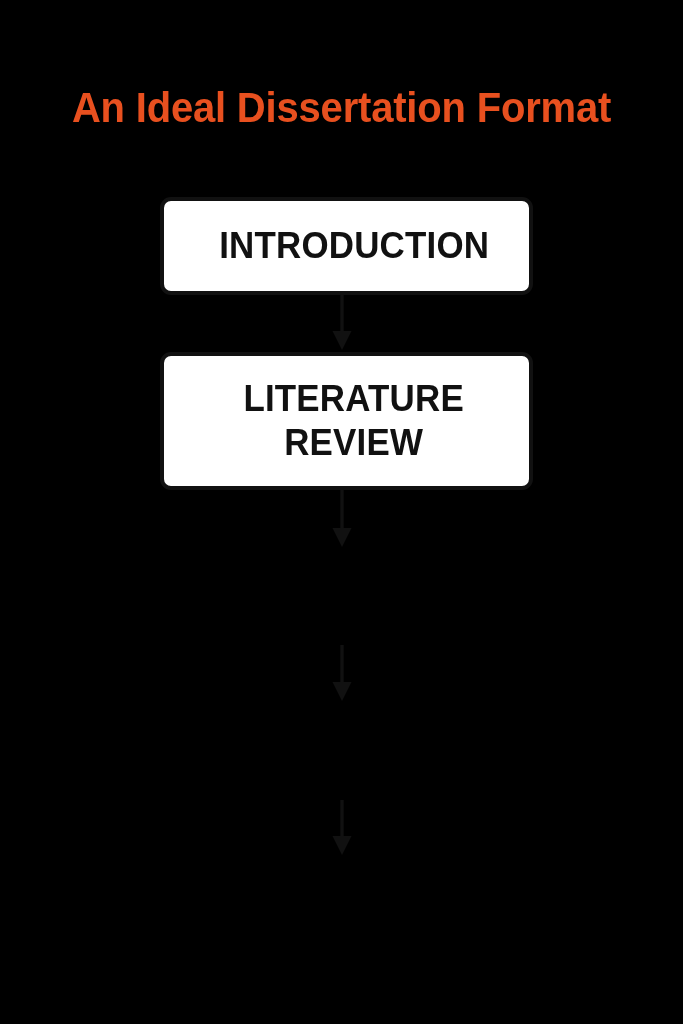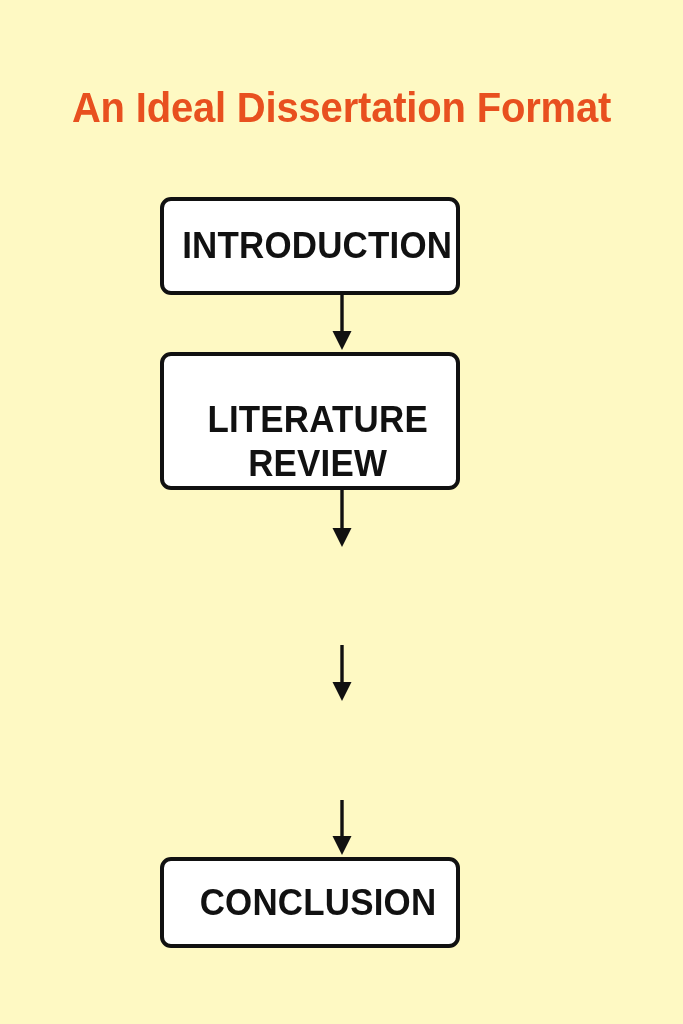"An Ideal Dissertation Format" div { background: #fef9c3 -> #000000 }
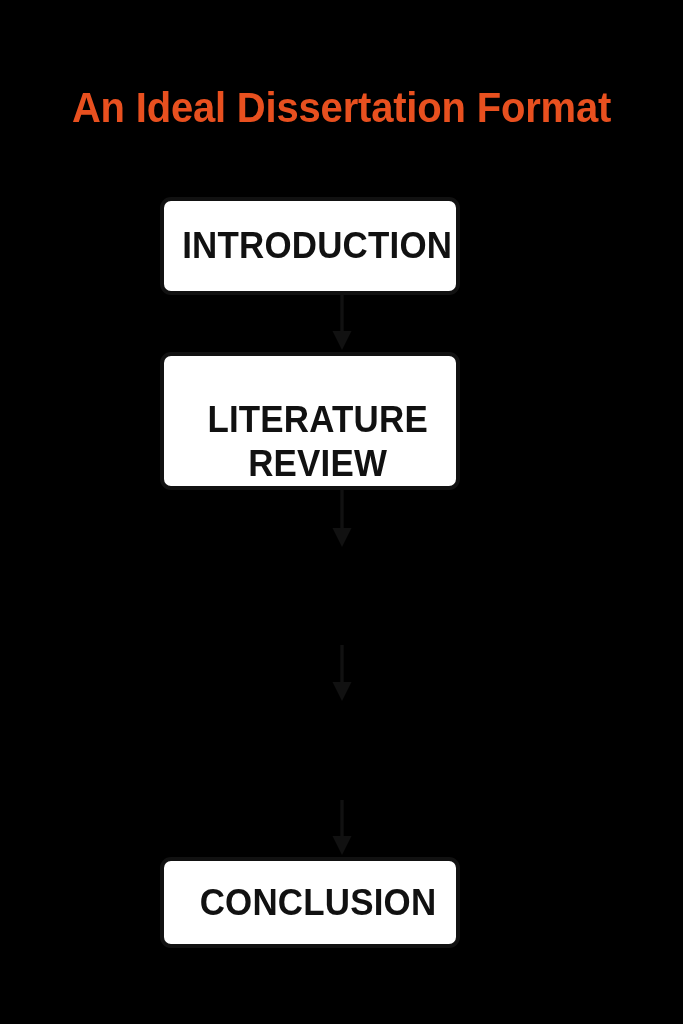"INTRODUCTION" .node { width: 300px -> 373px }
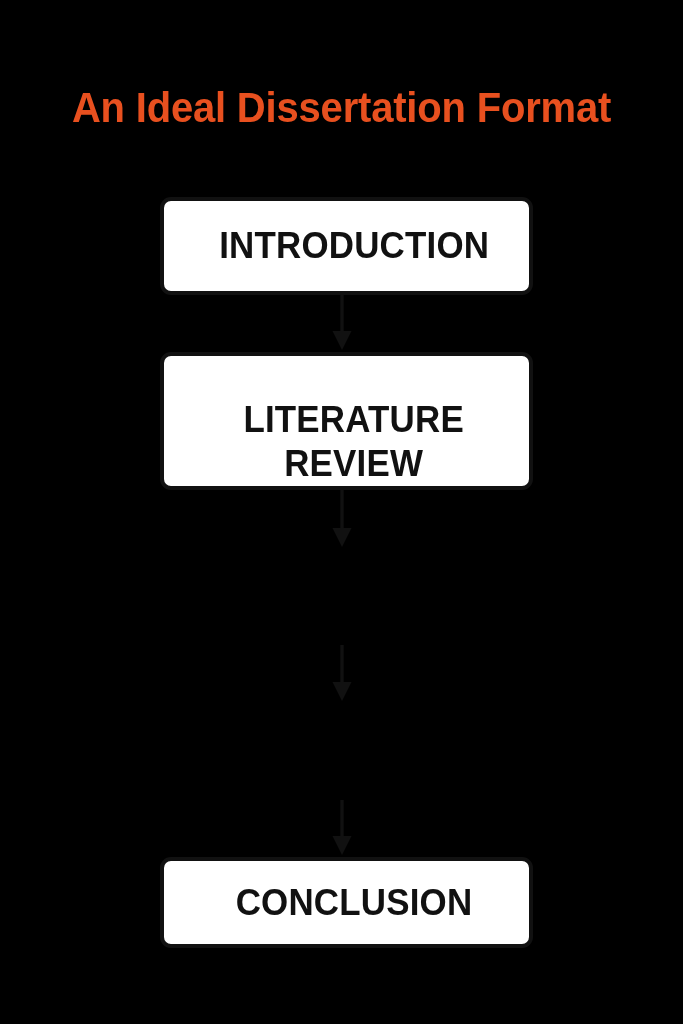"LITERATURE" #node-1 { align-items: flex-end -> none }
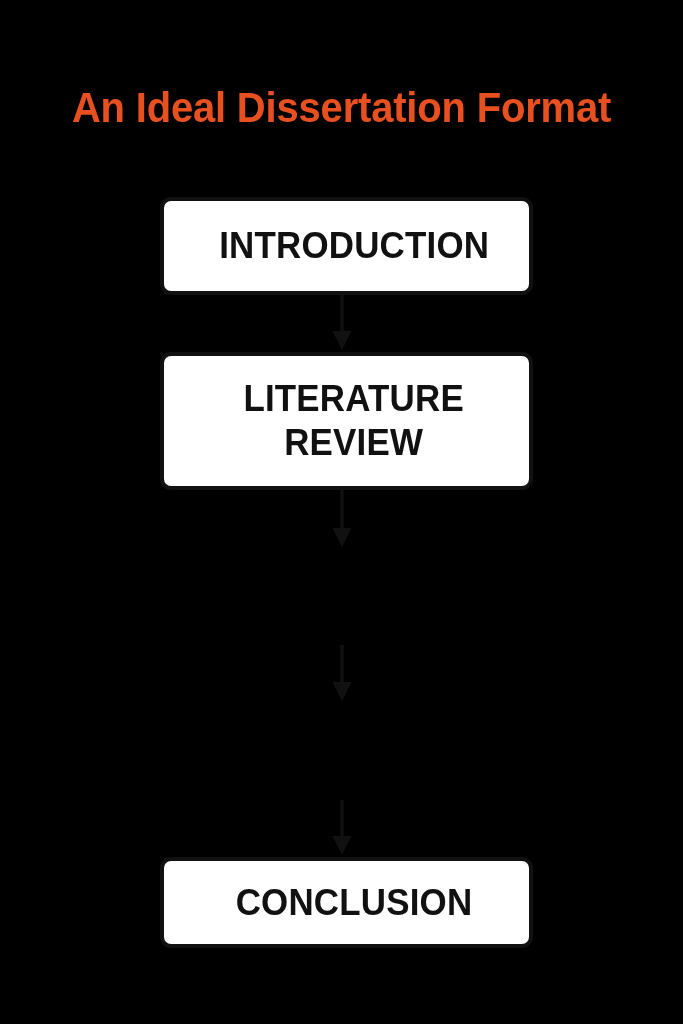"CONCLUSION" div.node { html: <div> <span>CONCLUSION</span> </div> -> none }
